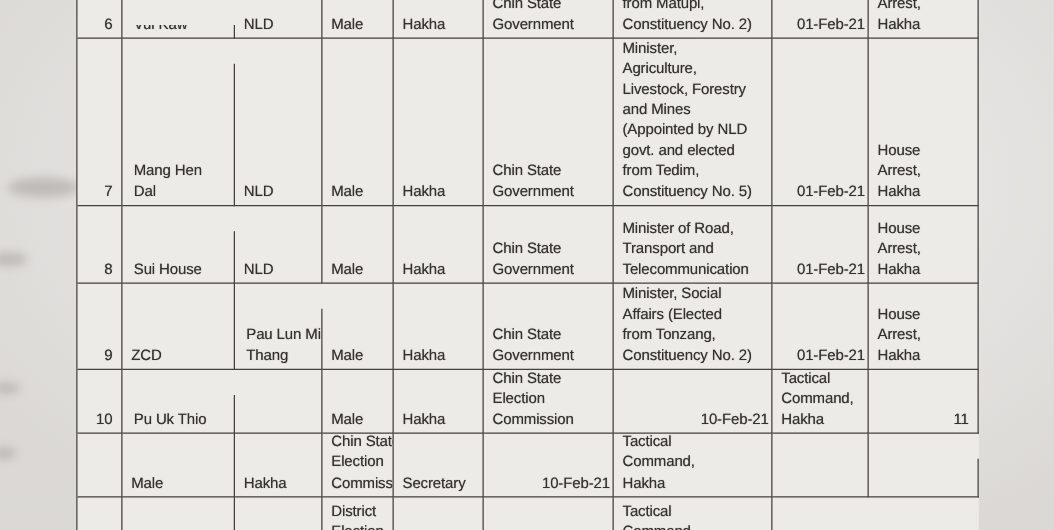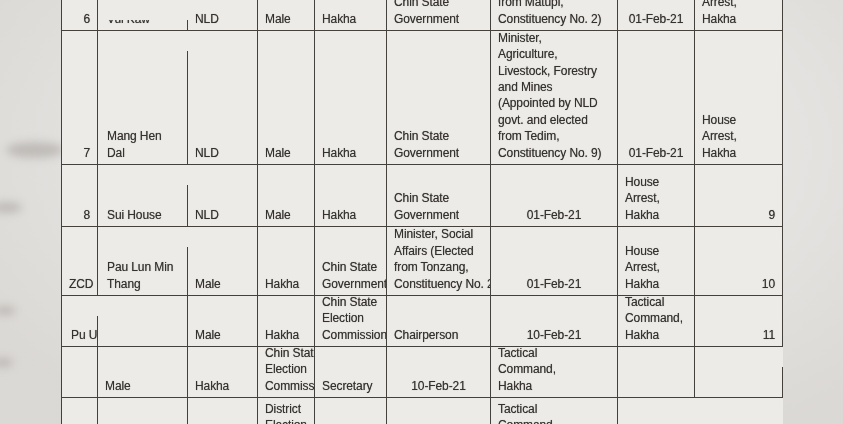"01-Feb-21" .c-date { justify-content: center -> flex-end }
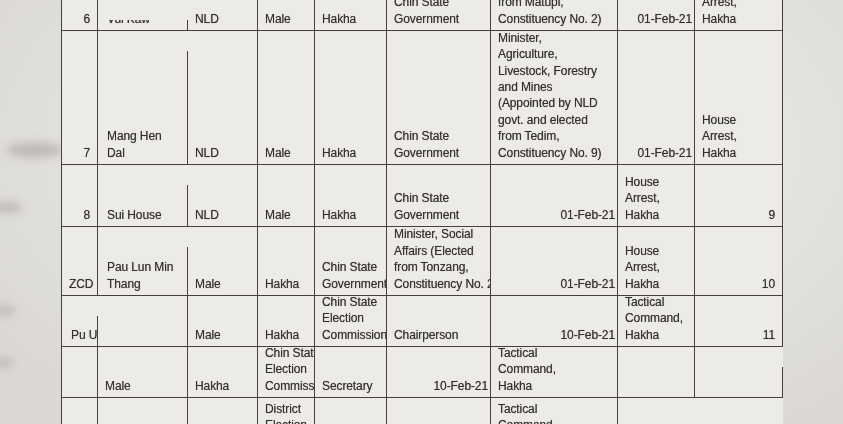"Minister," span.cell-text { text: 9 -> 5 }
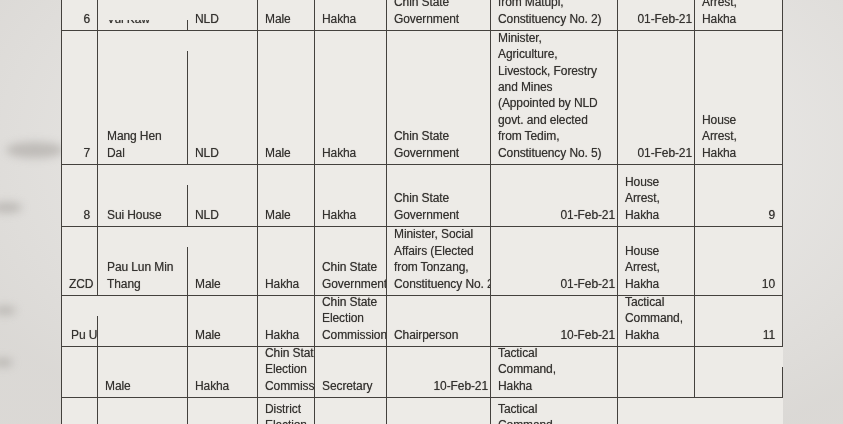"Minister of Road," div.cell { html: none -> <div> <span>Minister of Road, Transport and Telecommunication</span> </div> }
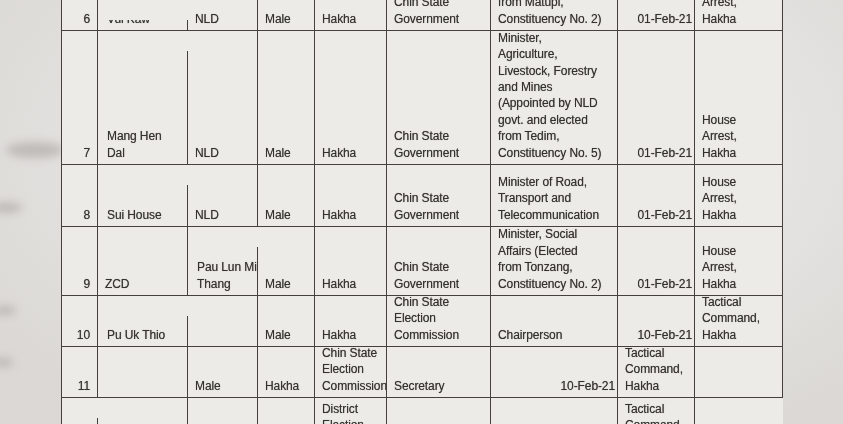"Chairperson" div.cell { html: <div> <span>Chairperson</span> </div> -> none }
